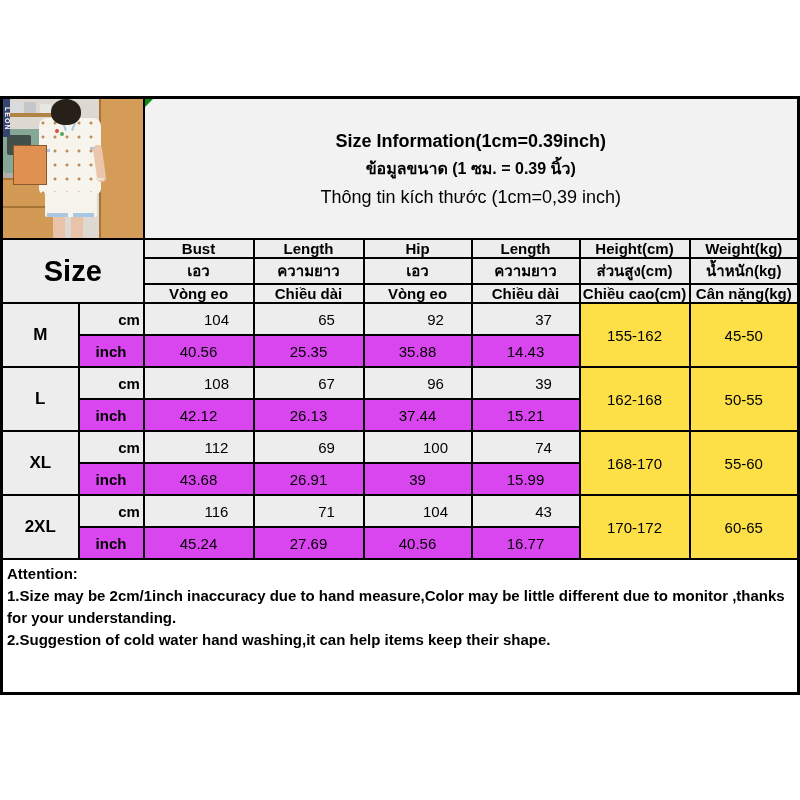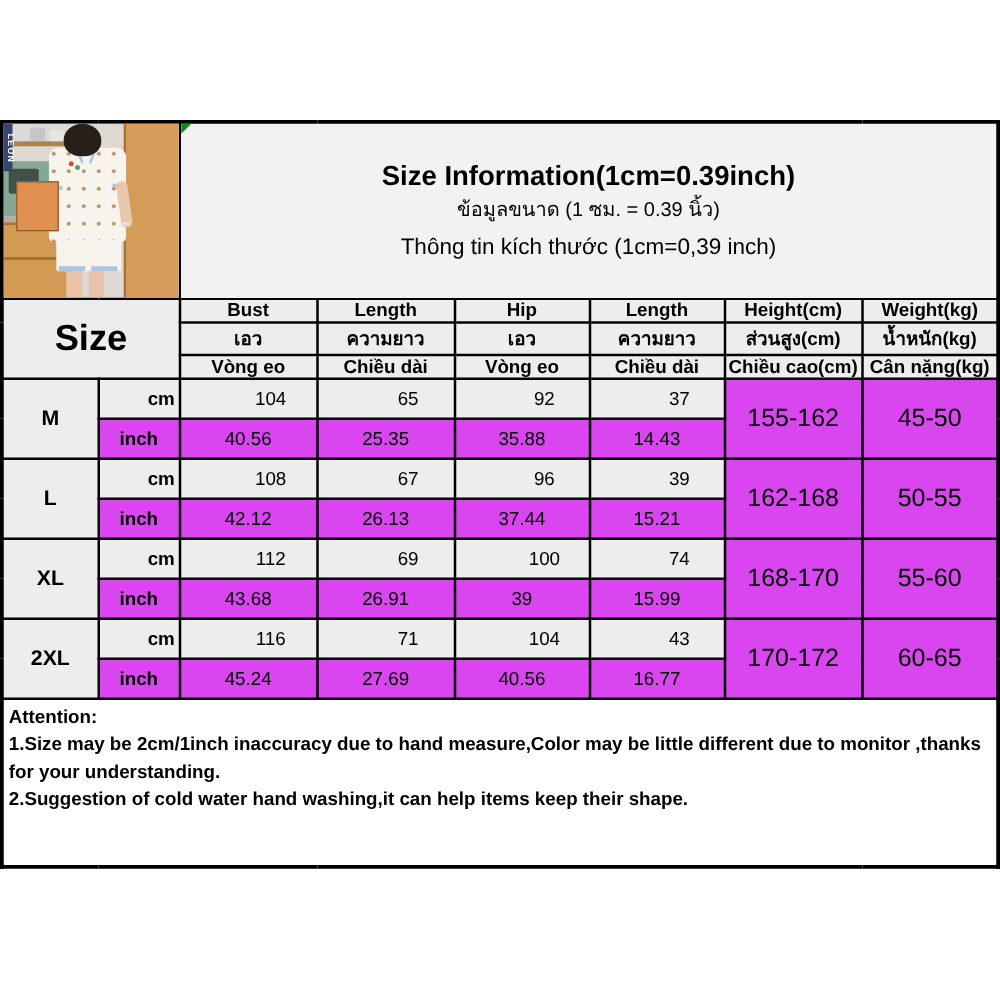"Size Information(1cm=0.39inch)" .title-line1 { font-size: 22px -> 18px }
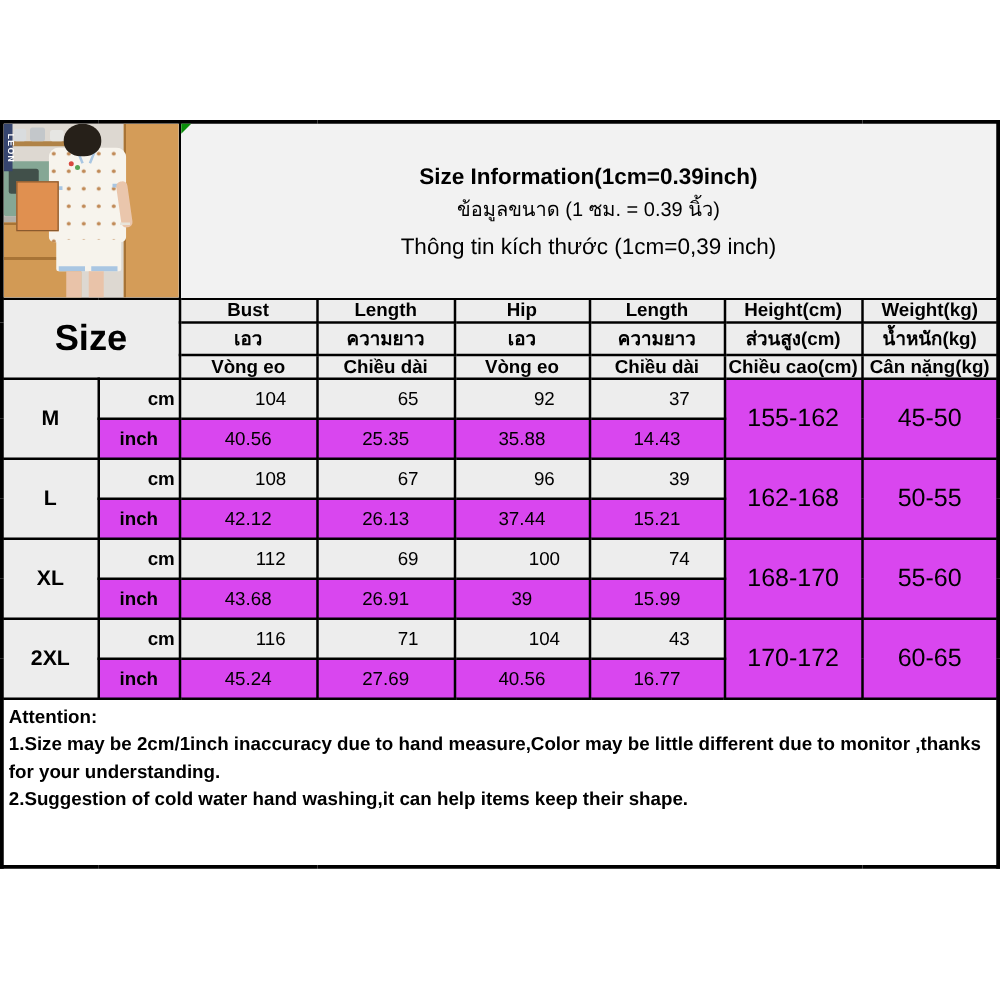"ข้อมูลขนาด (1 ซม. = 0.39" .title-line2 { font-weight: normal -> bold }
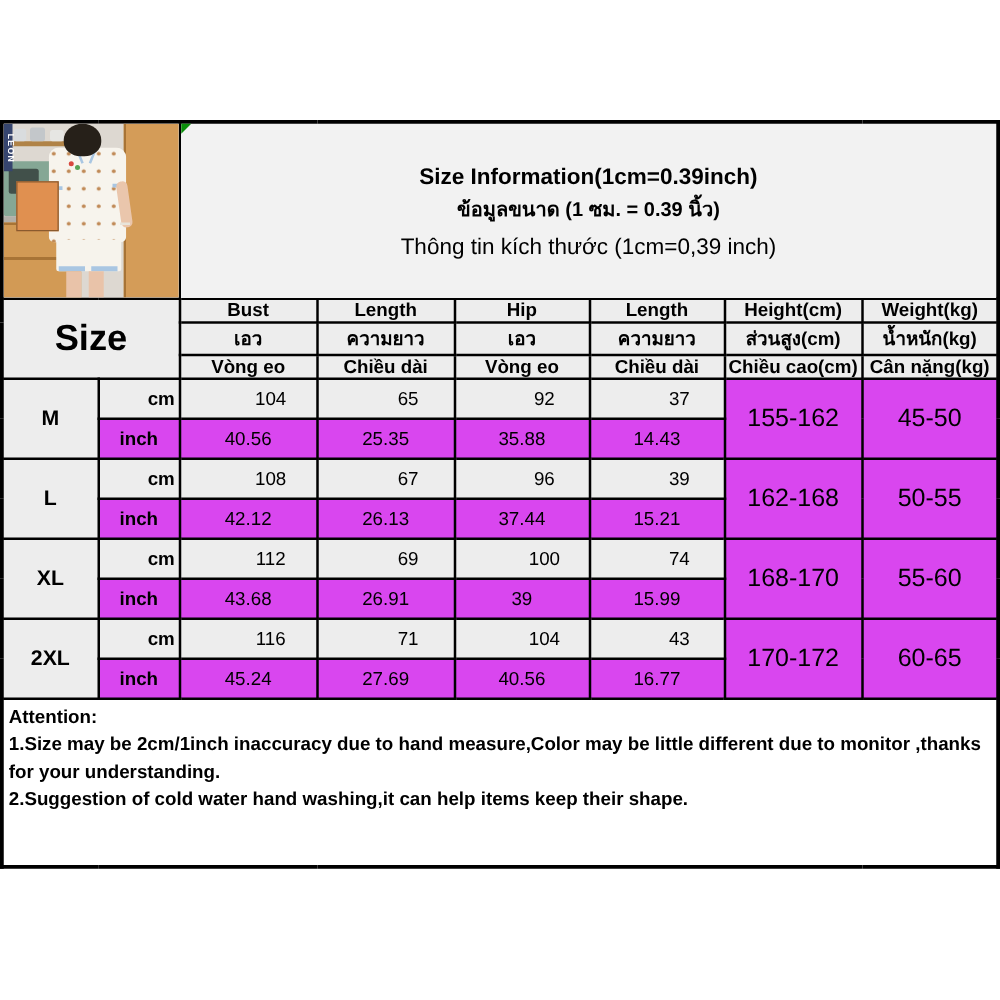"155-162" .range { background: #d946ef -> #fde047; font-size: 20px -> 15px }
